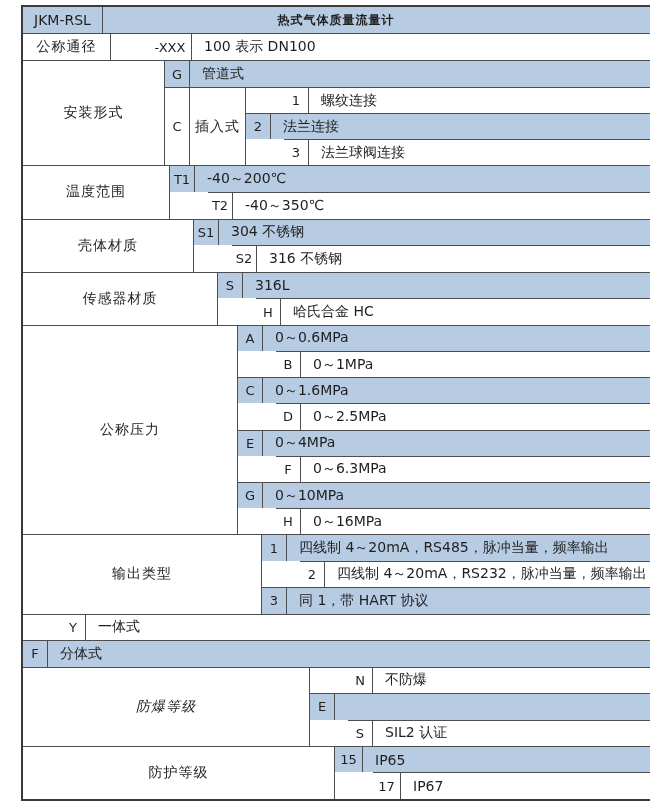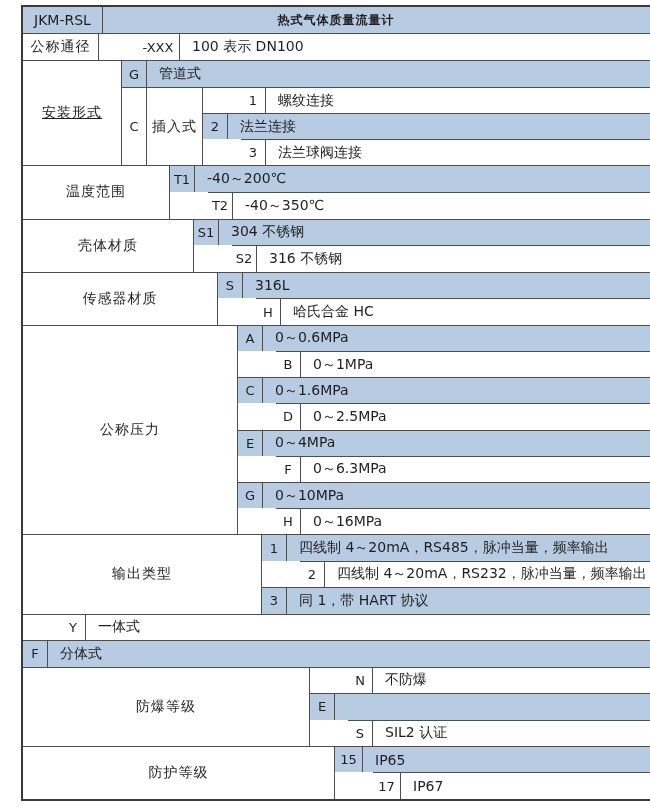"公称通径" .sec-diameter .sec-label { width: 76px -> 88px }
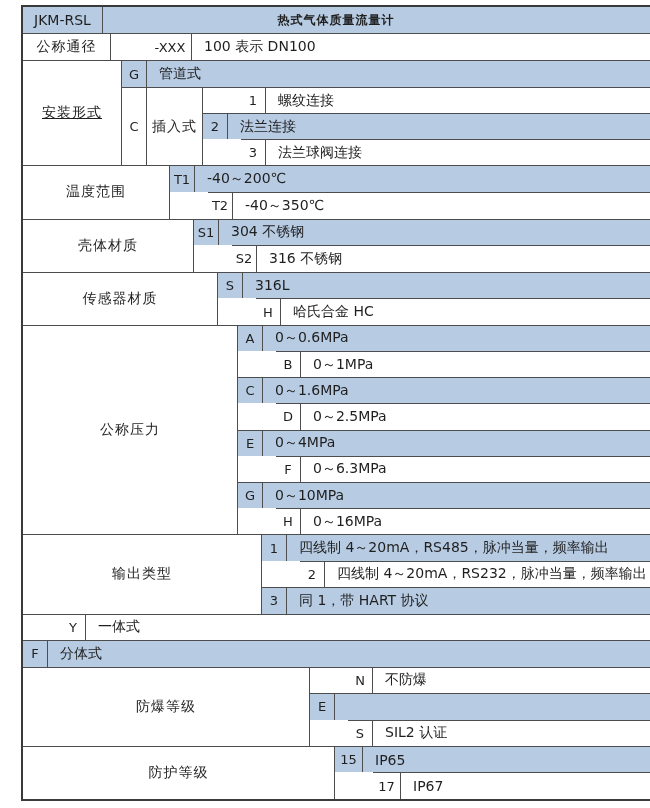"安装形式" .sec-install .sec-label { text-decoration: underline -> none; width: 99px -> 142px }
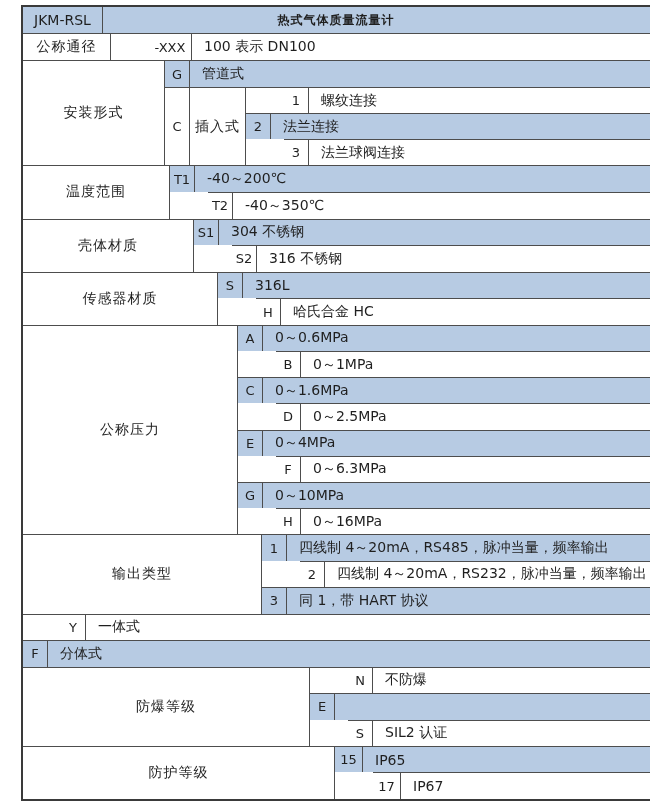"防爆等级" .sec-explosion .sec-label { font-style: none -> italic }
